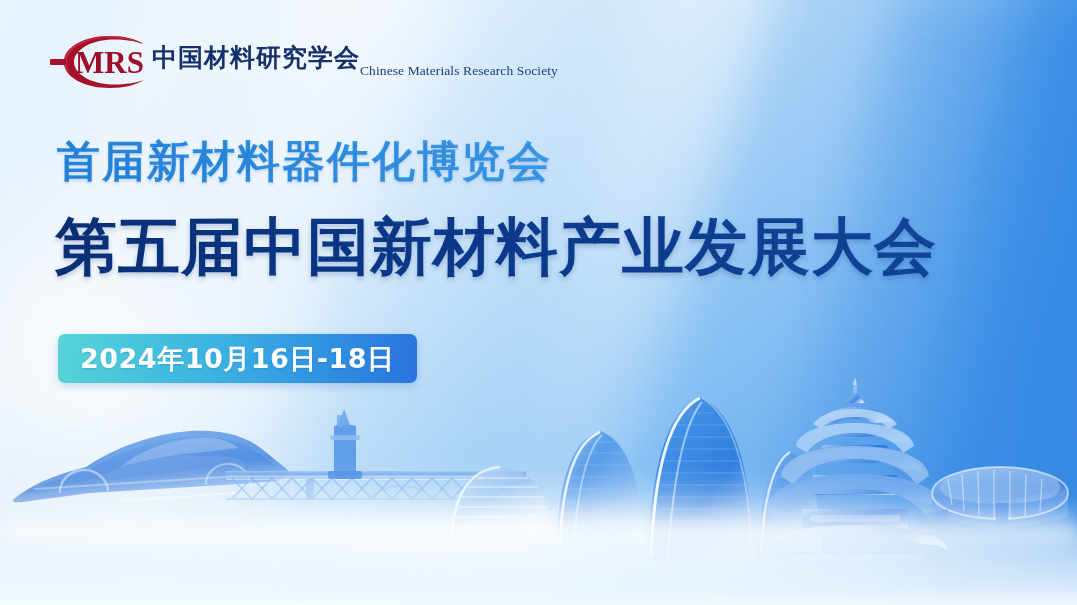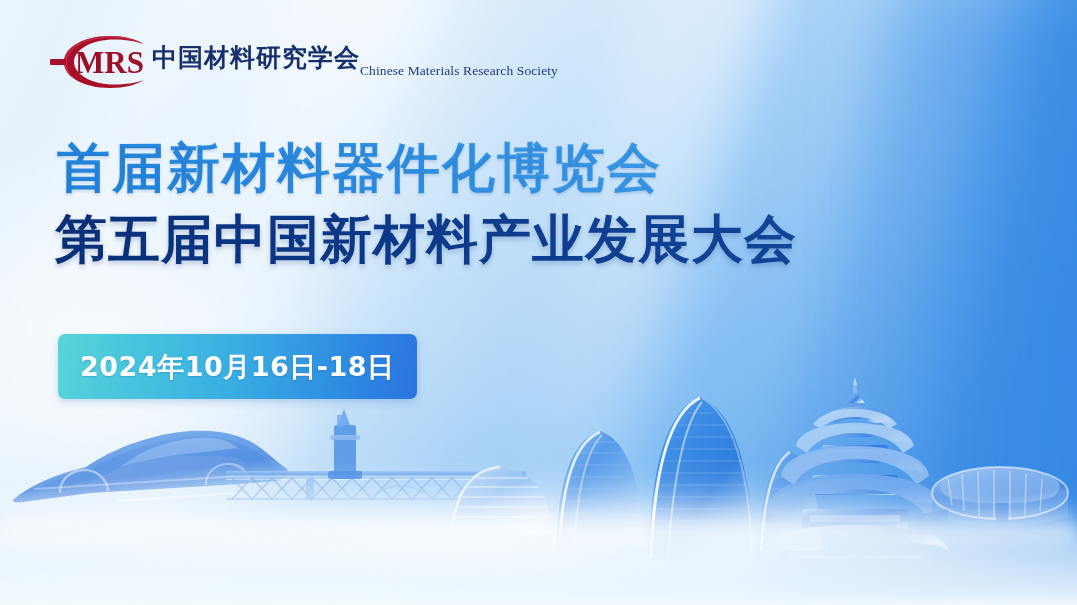"首届新材料器件化博览会" .title1 { font-size: 53px -> 43px }
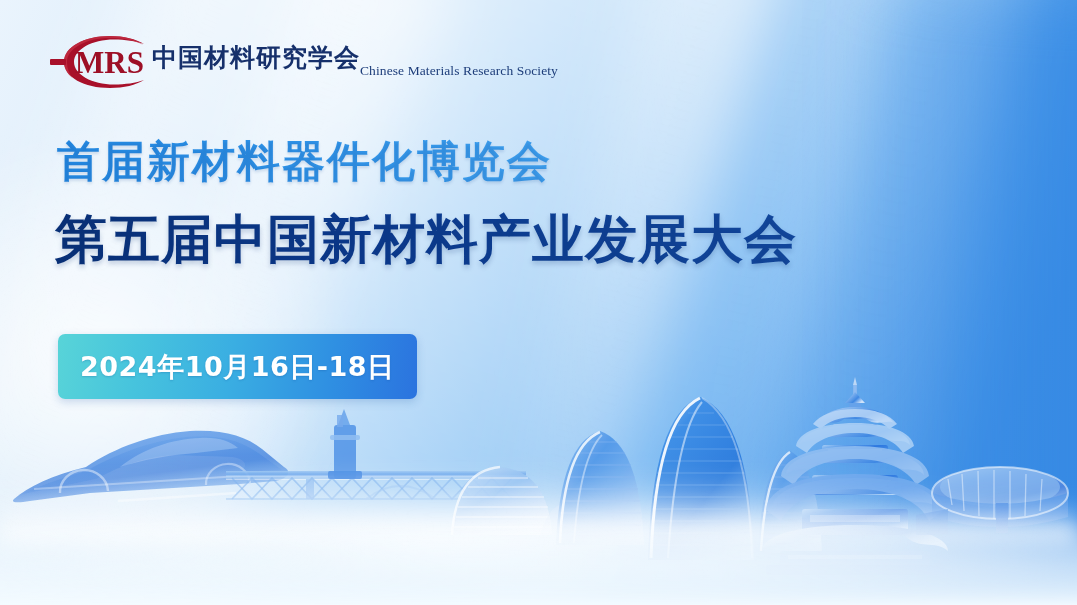"第五届中国新材料产业发展大会" .title2 { font-size: 52px -> 62px }
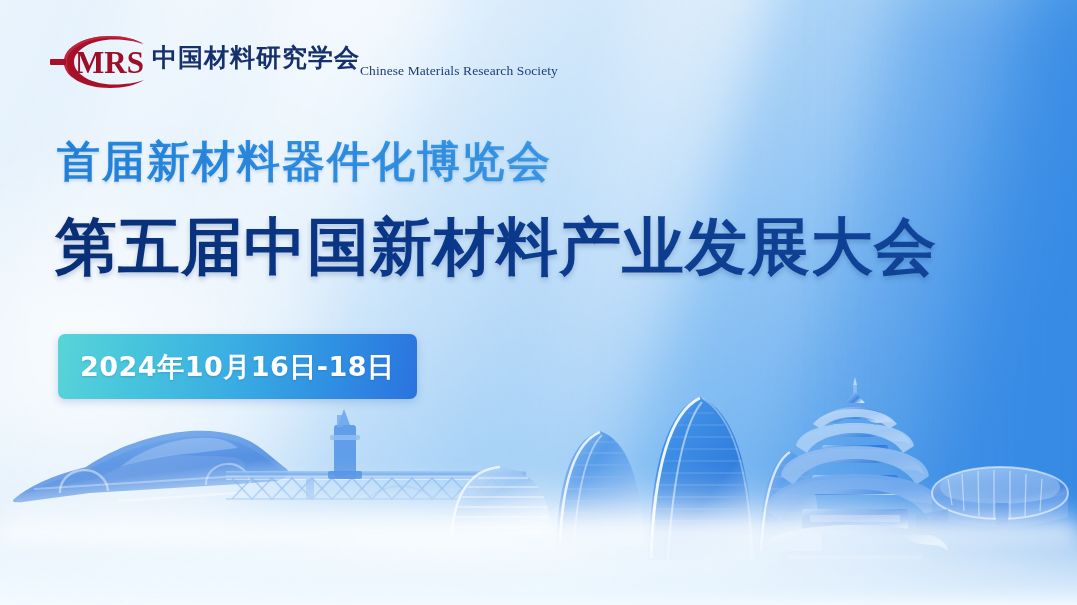"2024年10月16日-18日" .date-badge { padding: 16px 22px -> 8px 22px }
